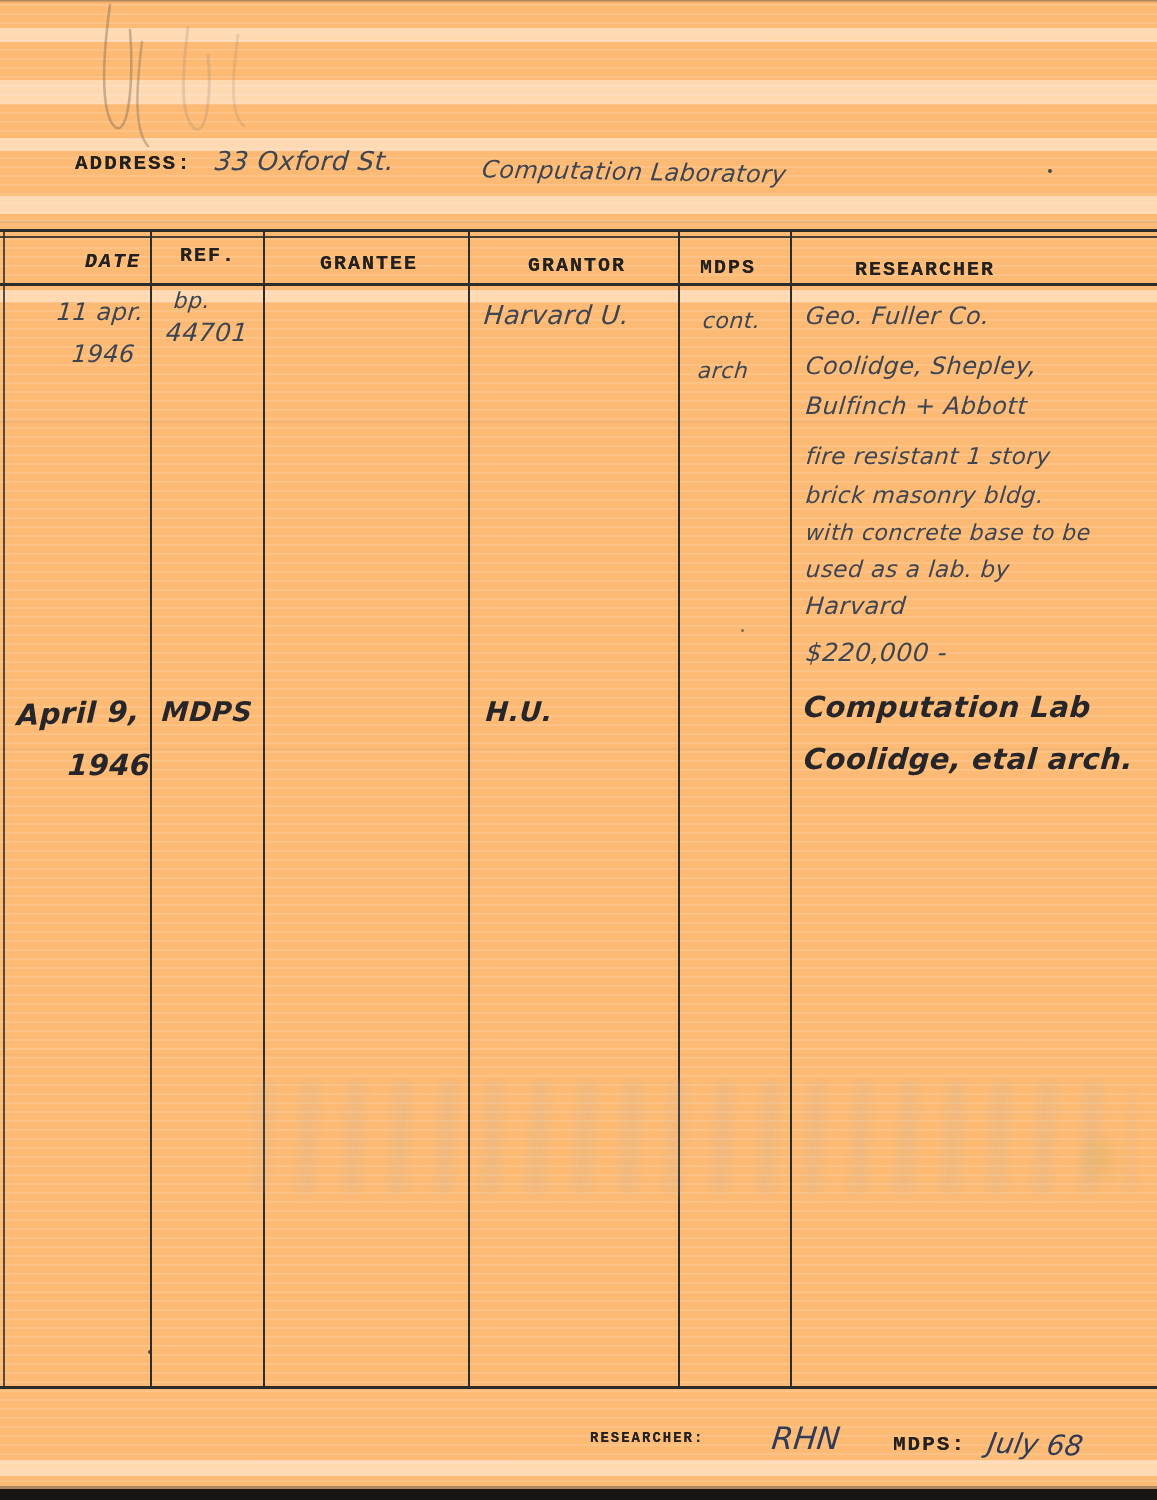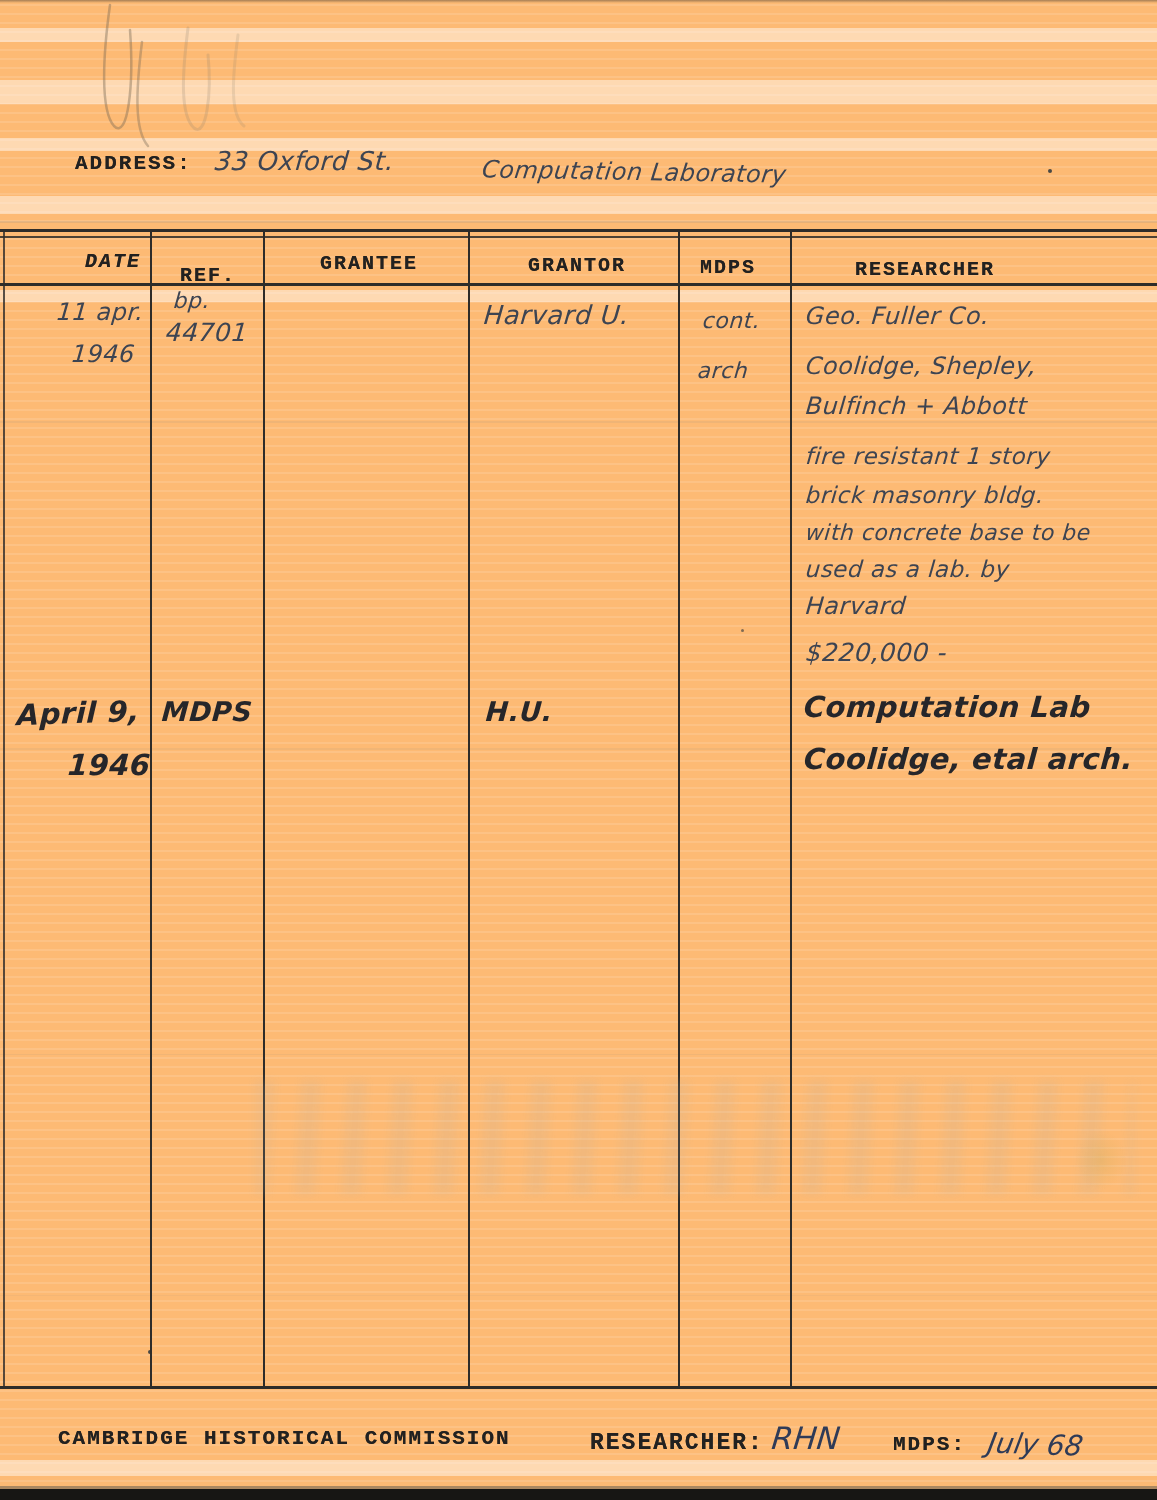"REF." span.type { top: 264px -> 244px }
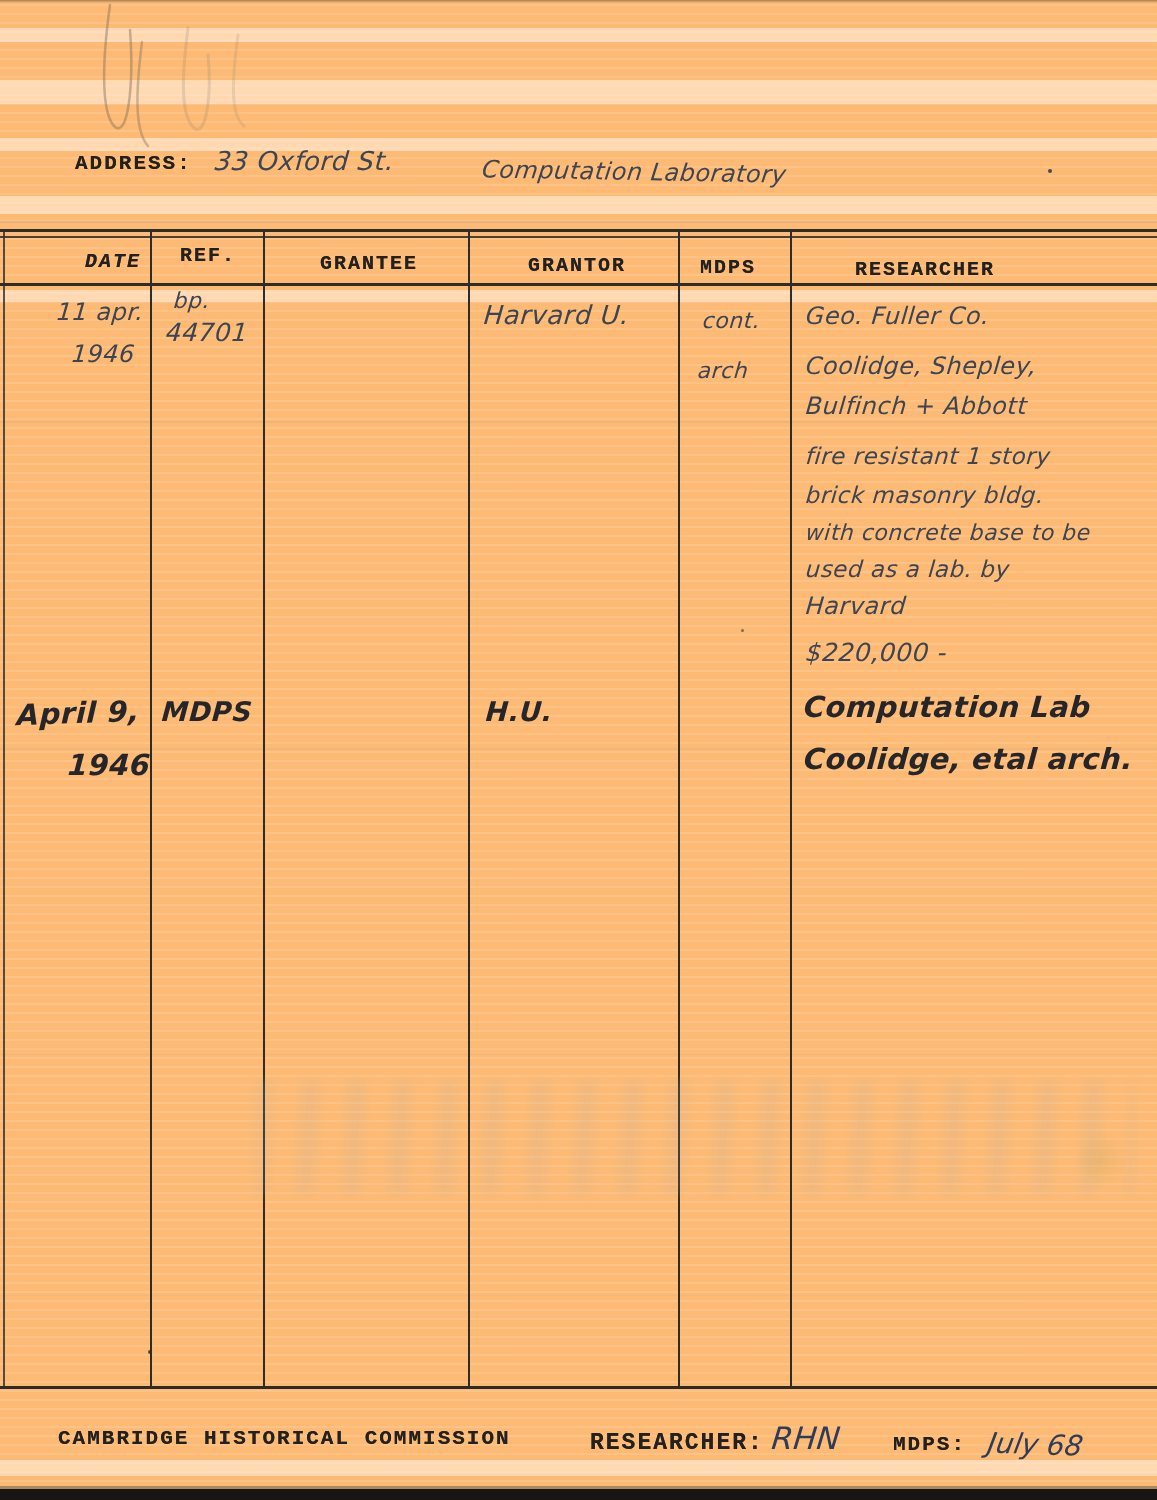"CAMBRIDGE HISTORICAL COMMISSION" span.type { html: <span>CAMBRIDGE HISTORICAL COMMISSION</span> -> none }
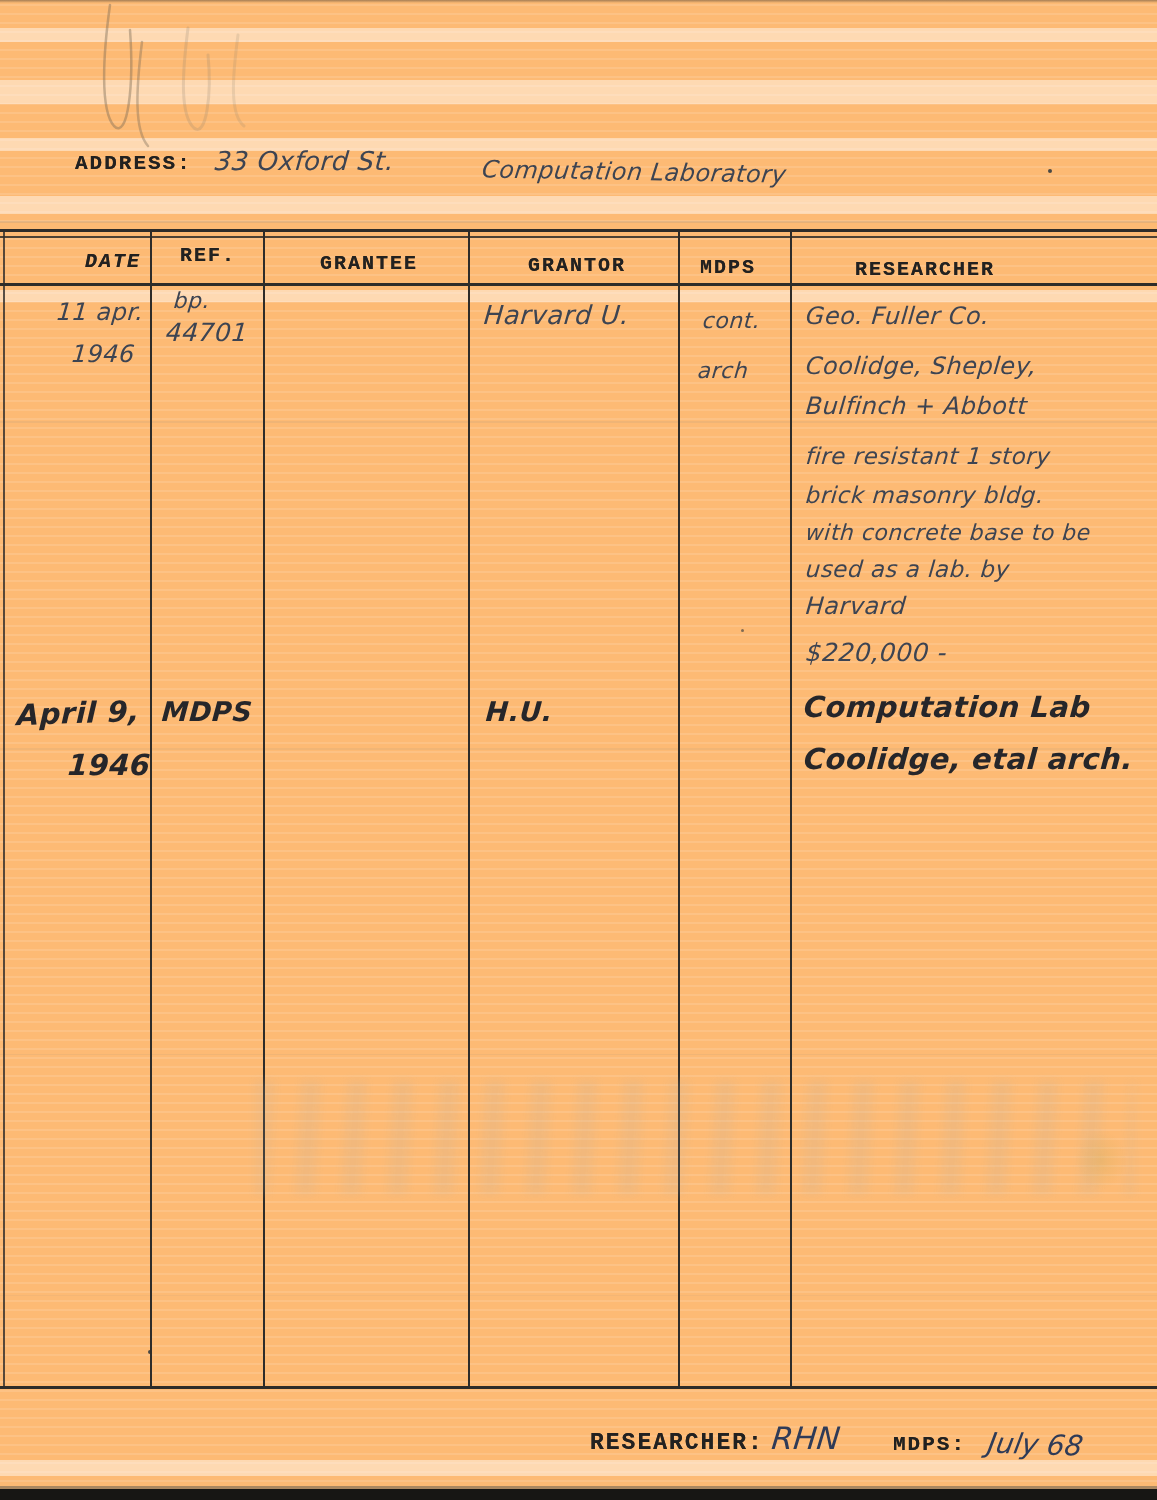"RESEARCHER:" span.type { font-size: 23px -> 14px }
